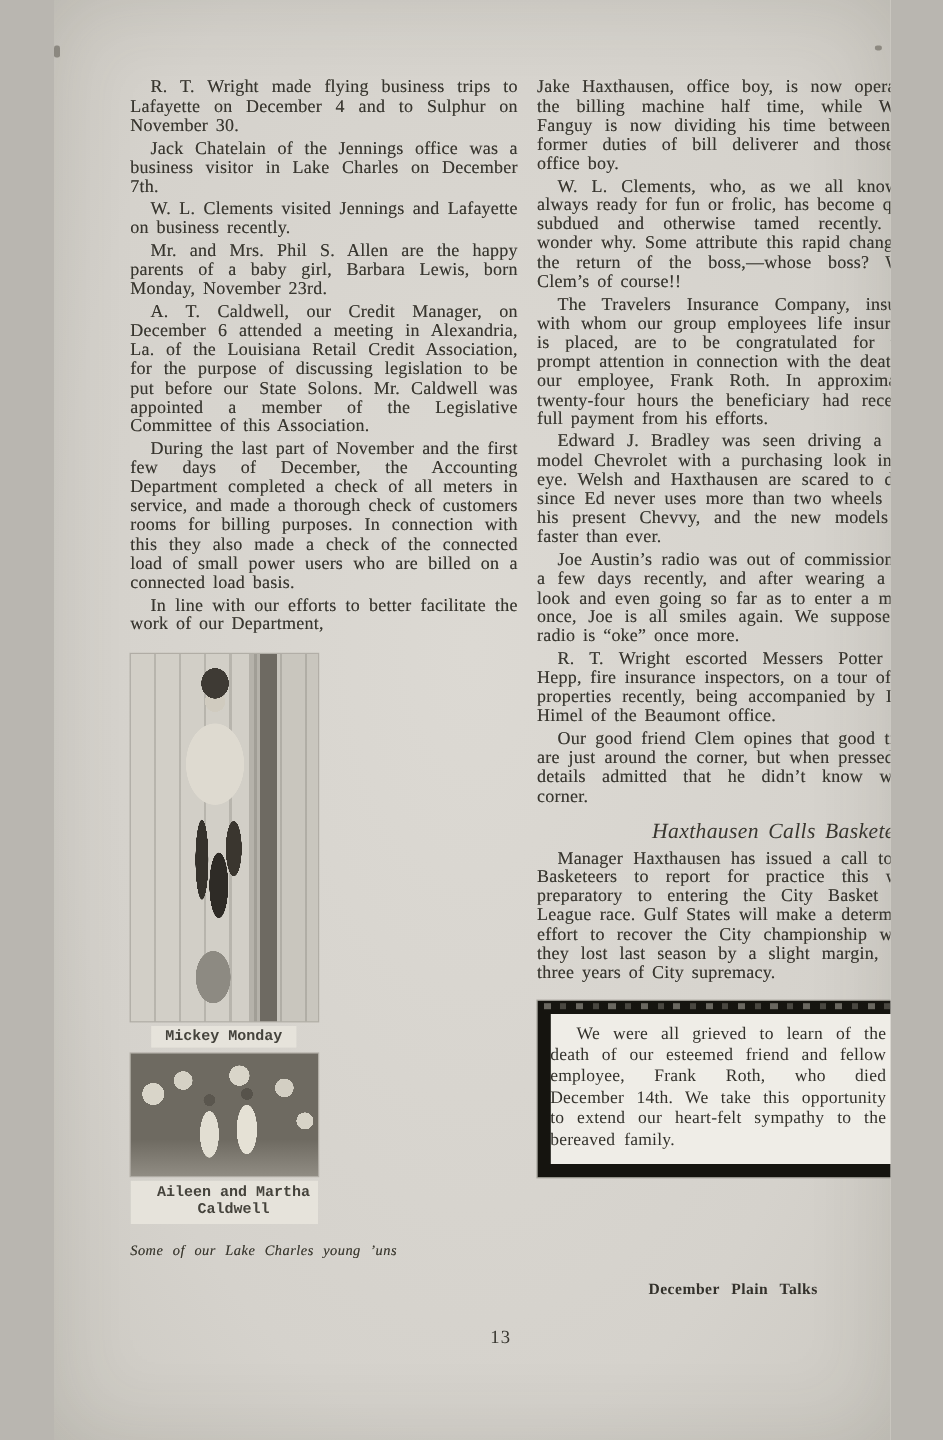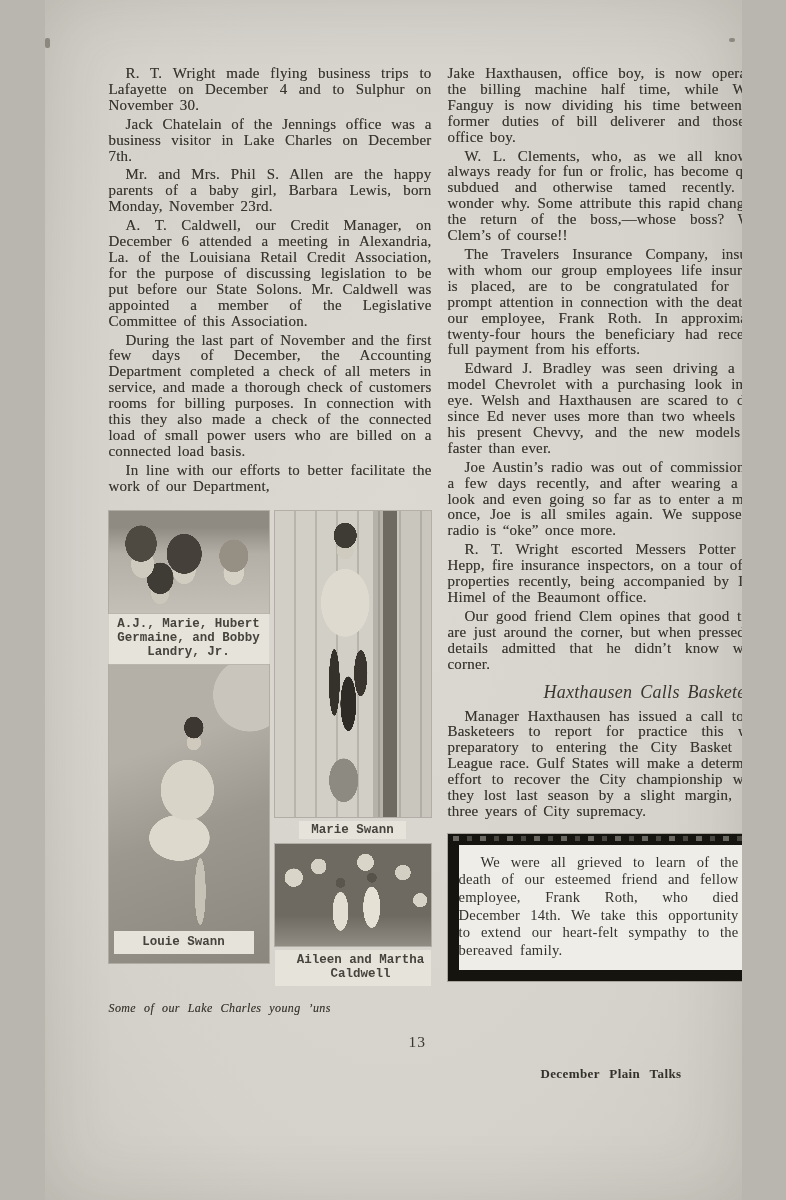"W. L. Clements visited Jennings" p.para { html: none -> <p>W. L. Clements visited Jennings and Lafayette on business recently.</p> }
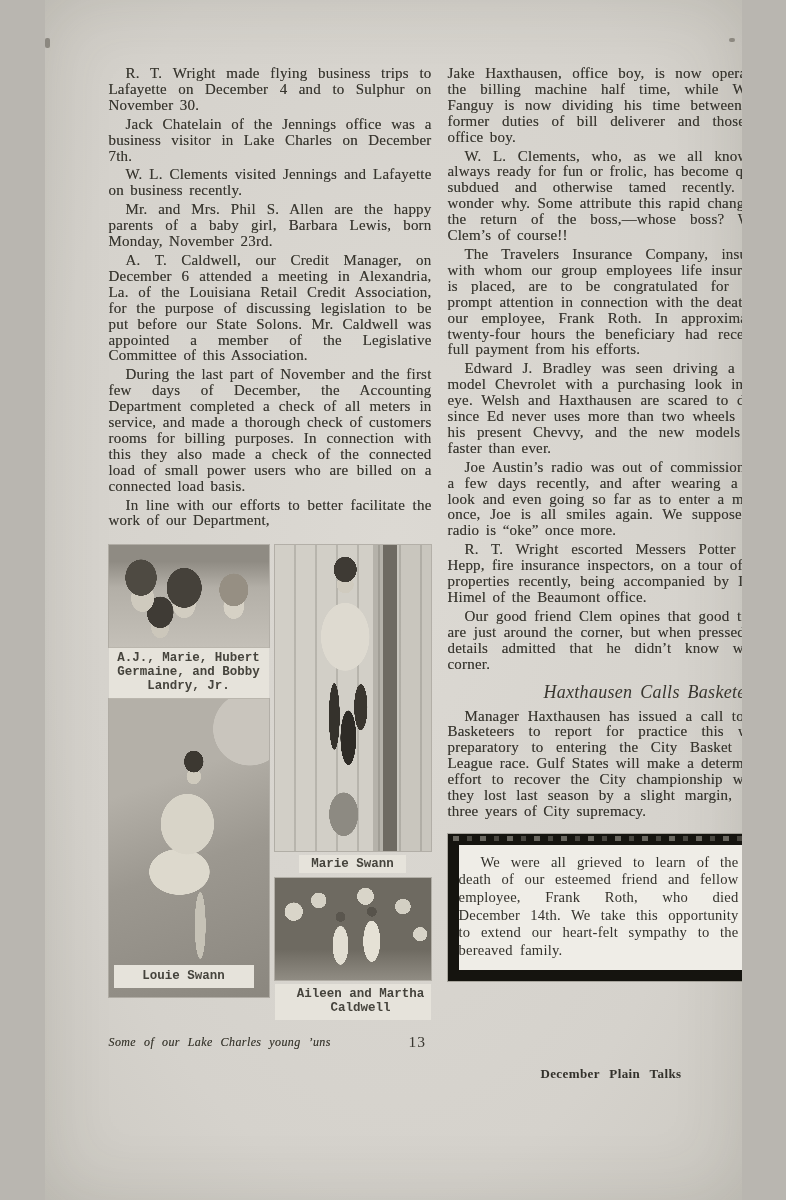"A.J., Marie, Hubert" div.stack { html: <div> <div></div> <div>A.J., Marie, Hubert Germaine, and Bobby Landry, Jr.</div> <div> <div>Louie Swann</div> </div> </div> -> none }
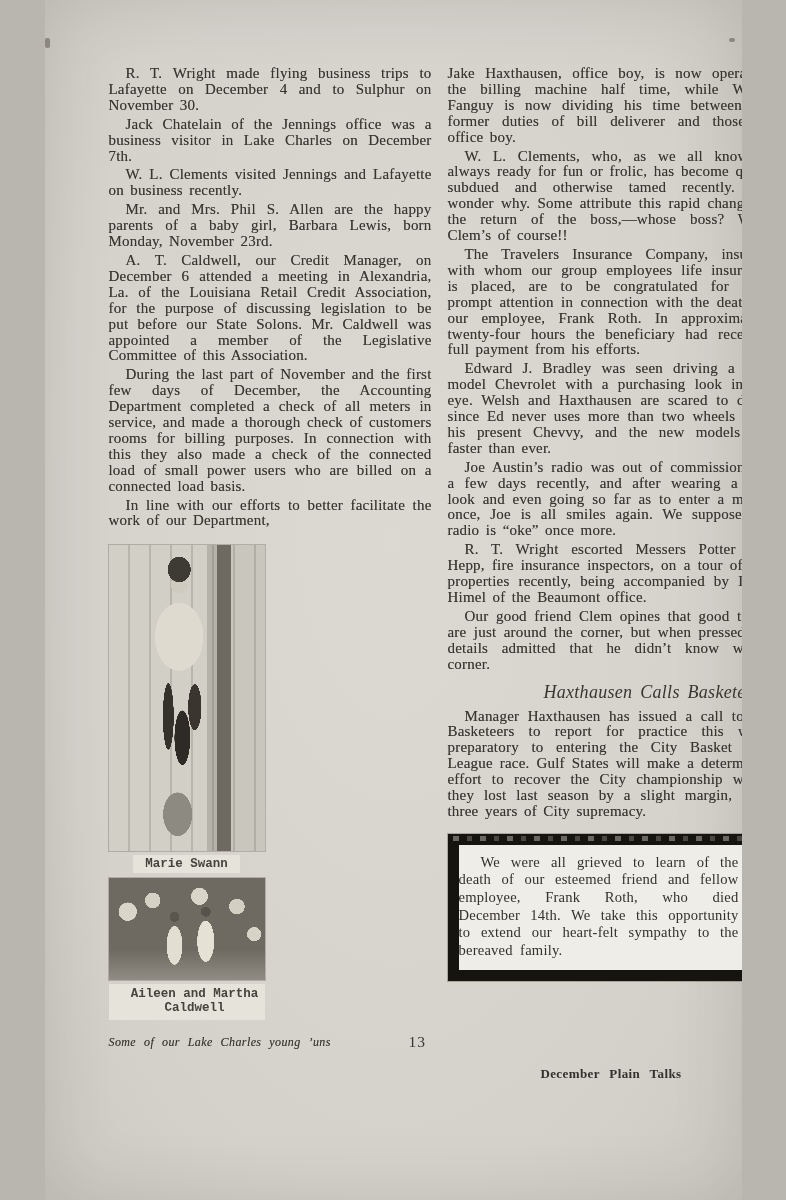"Marie Swann" div.typed { text: Marie Swann -> Mickey Monday }
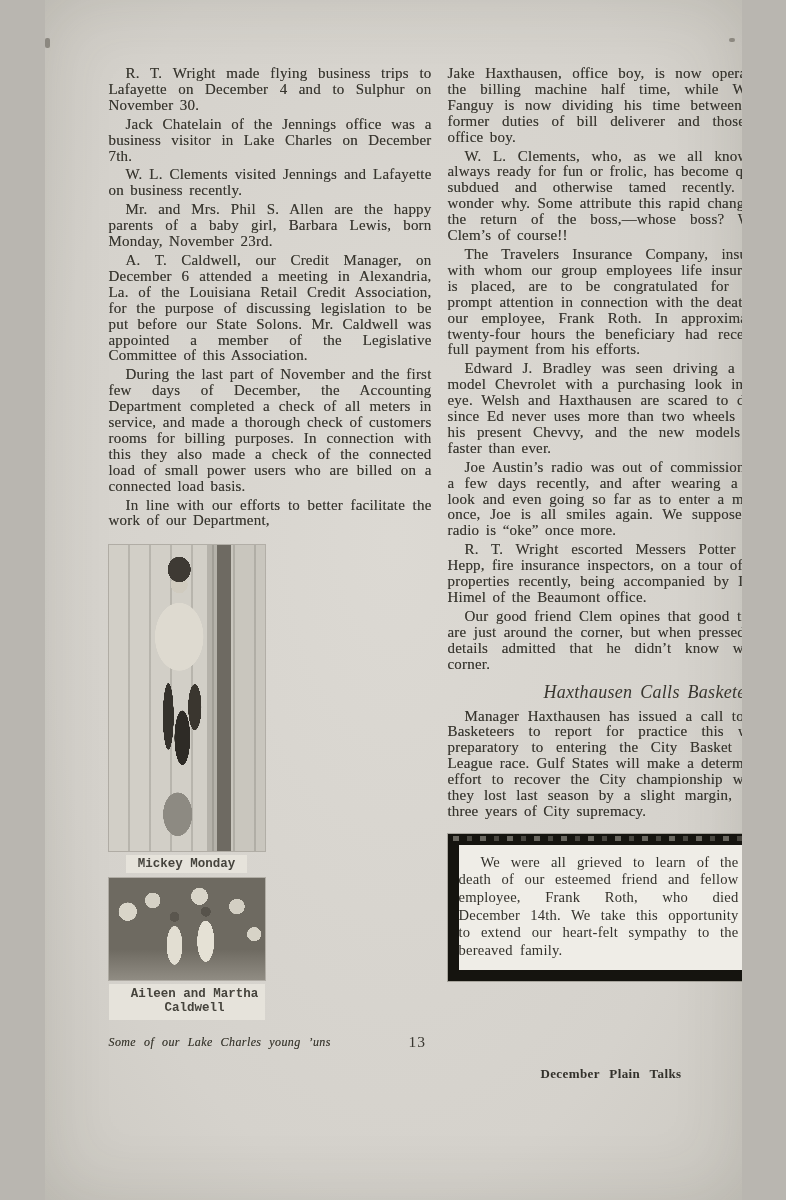"13" .page-number { top: 1033px -> 1106px }
